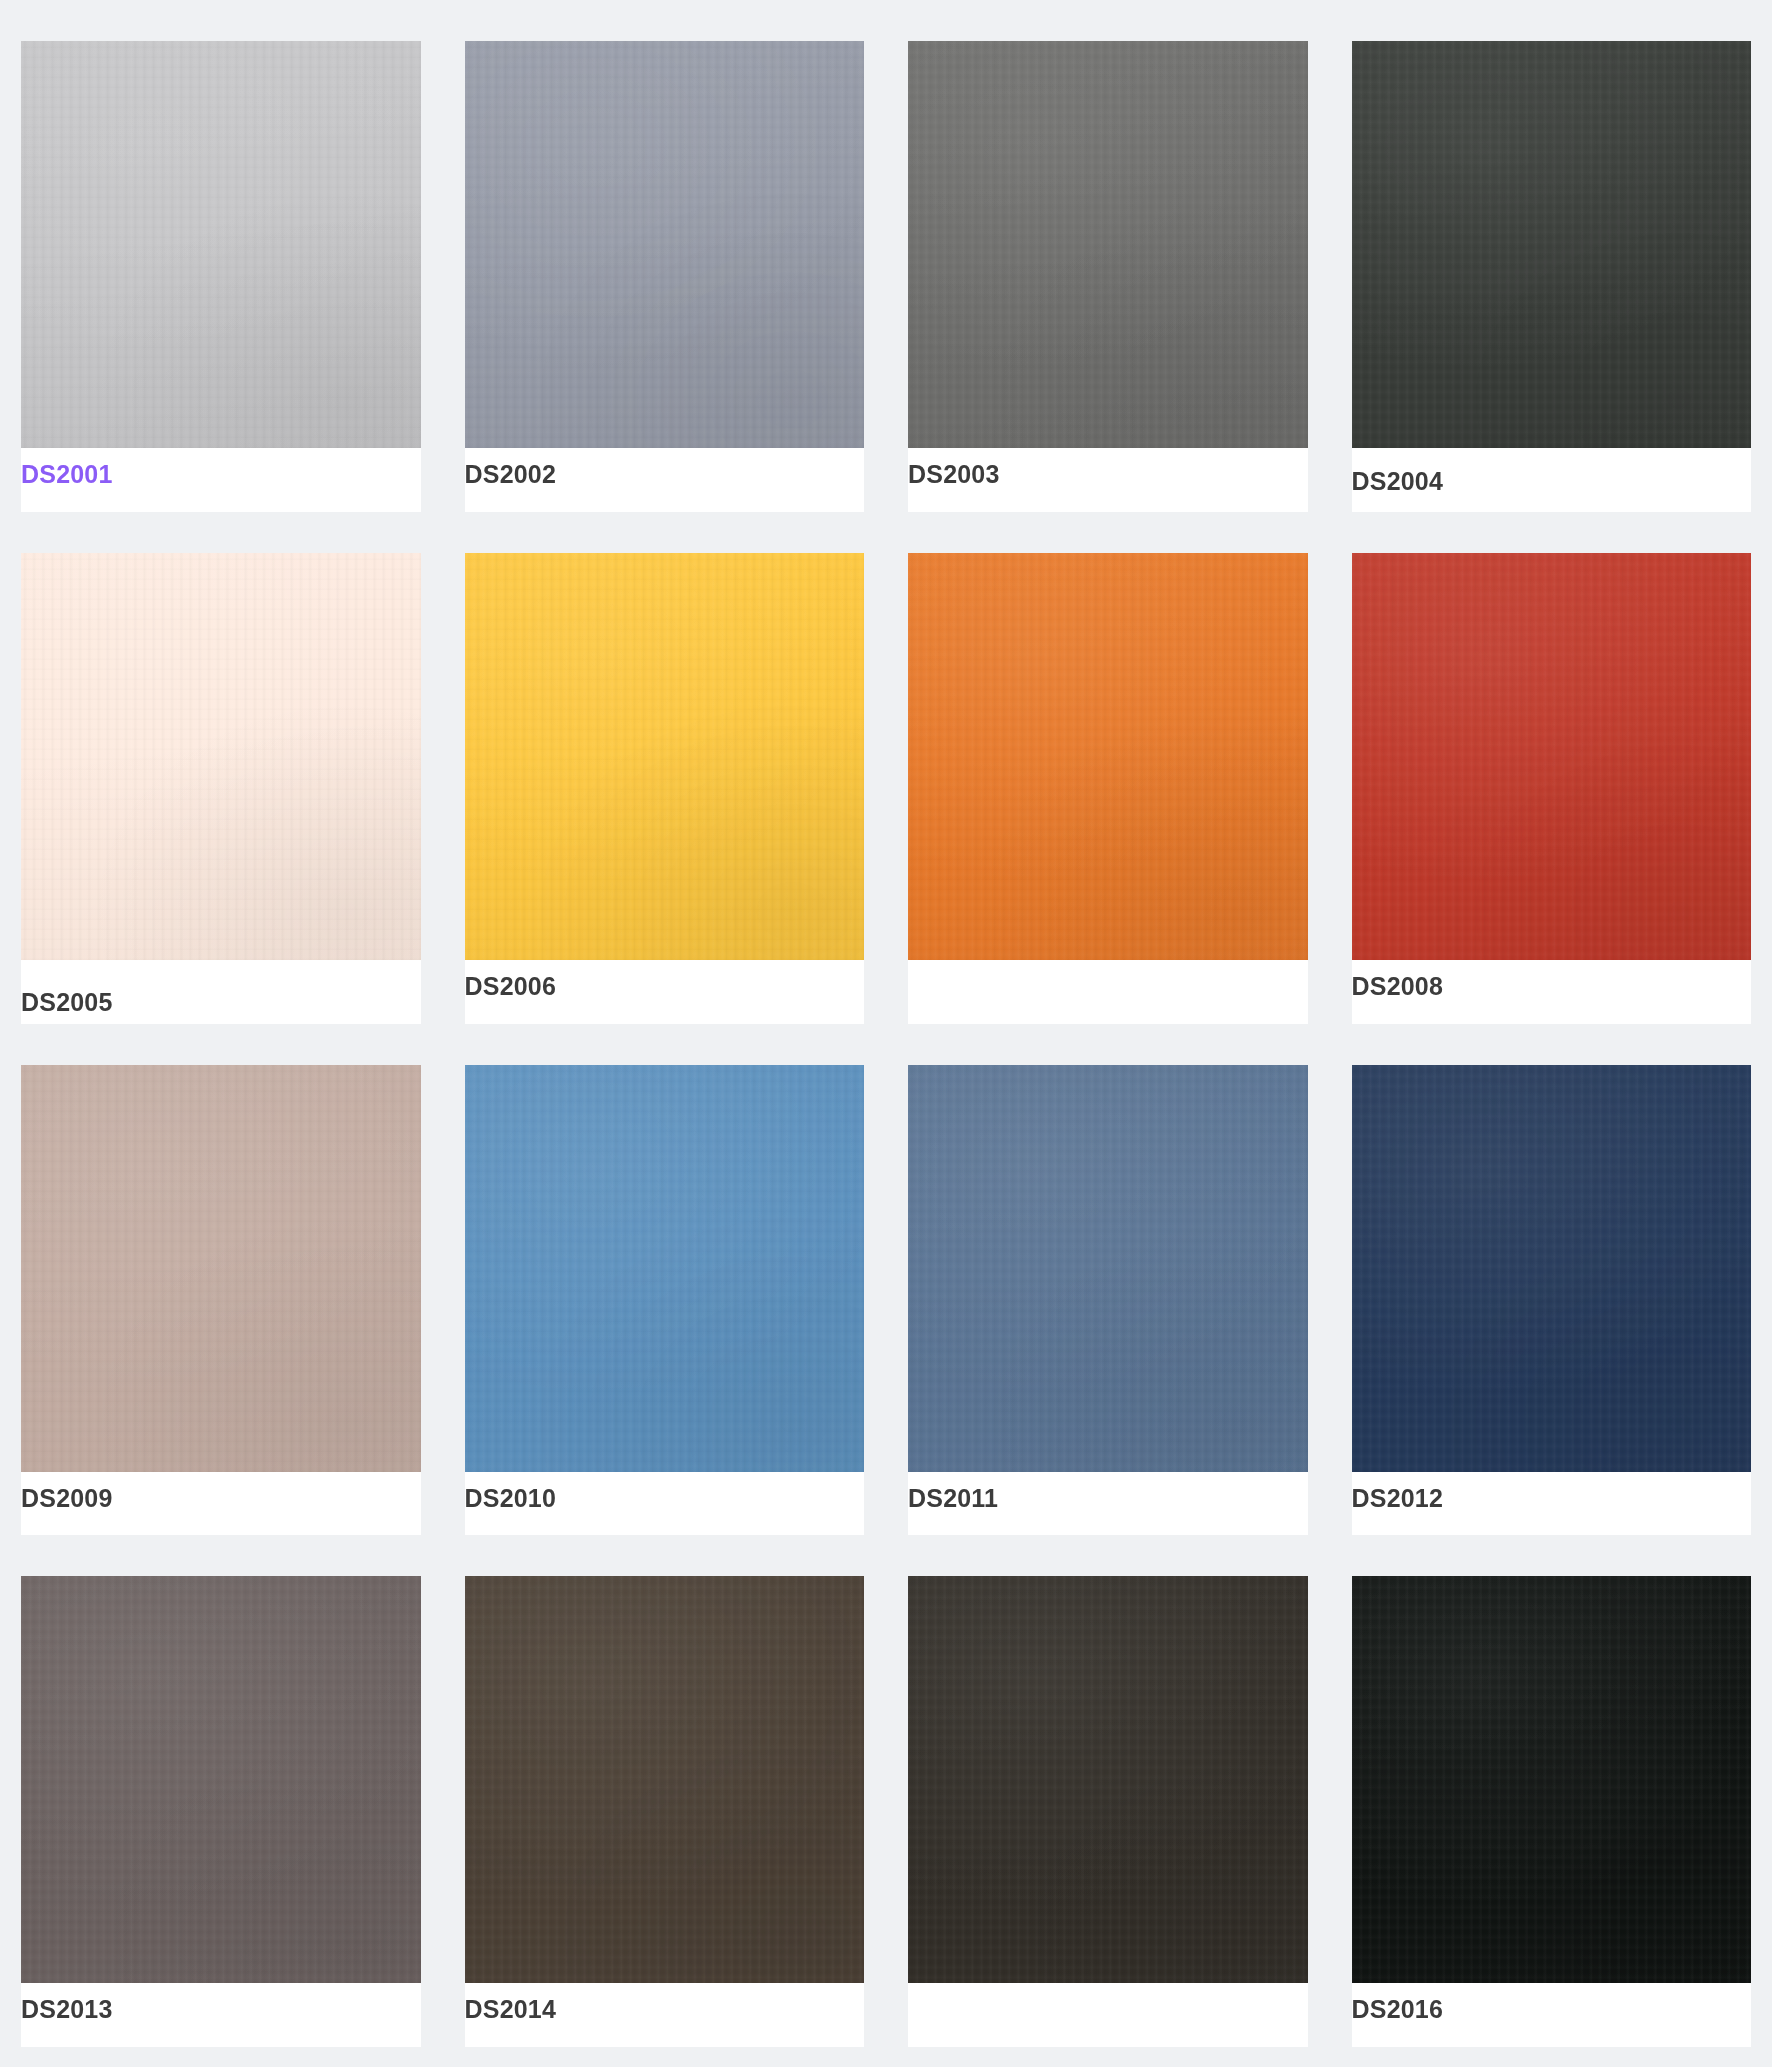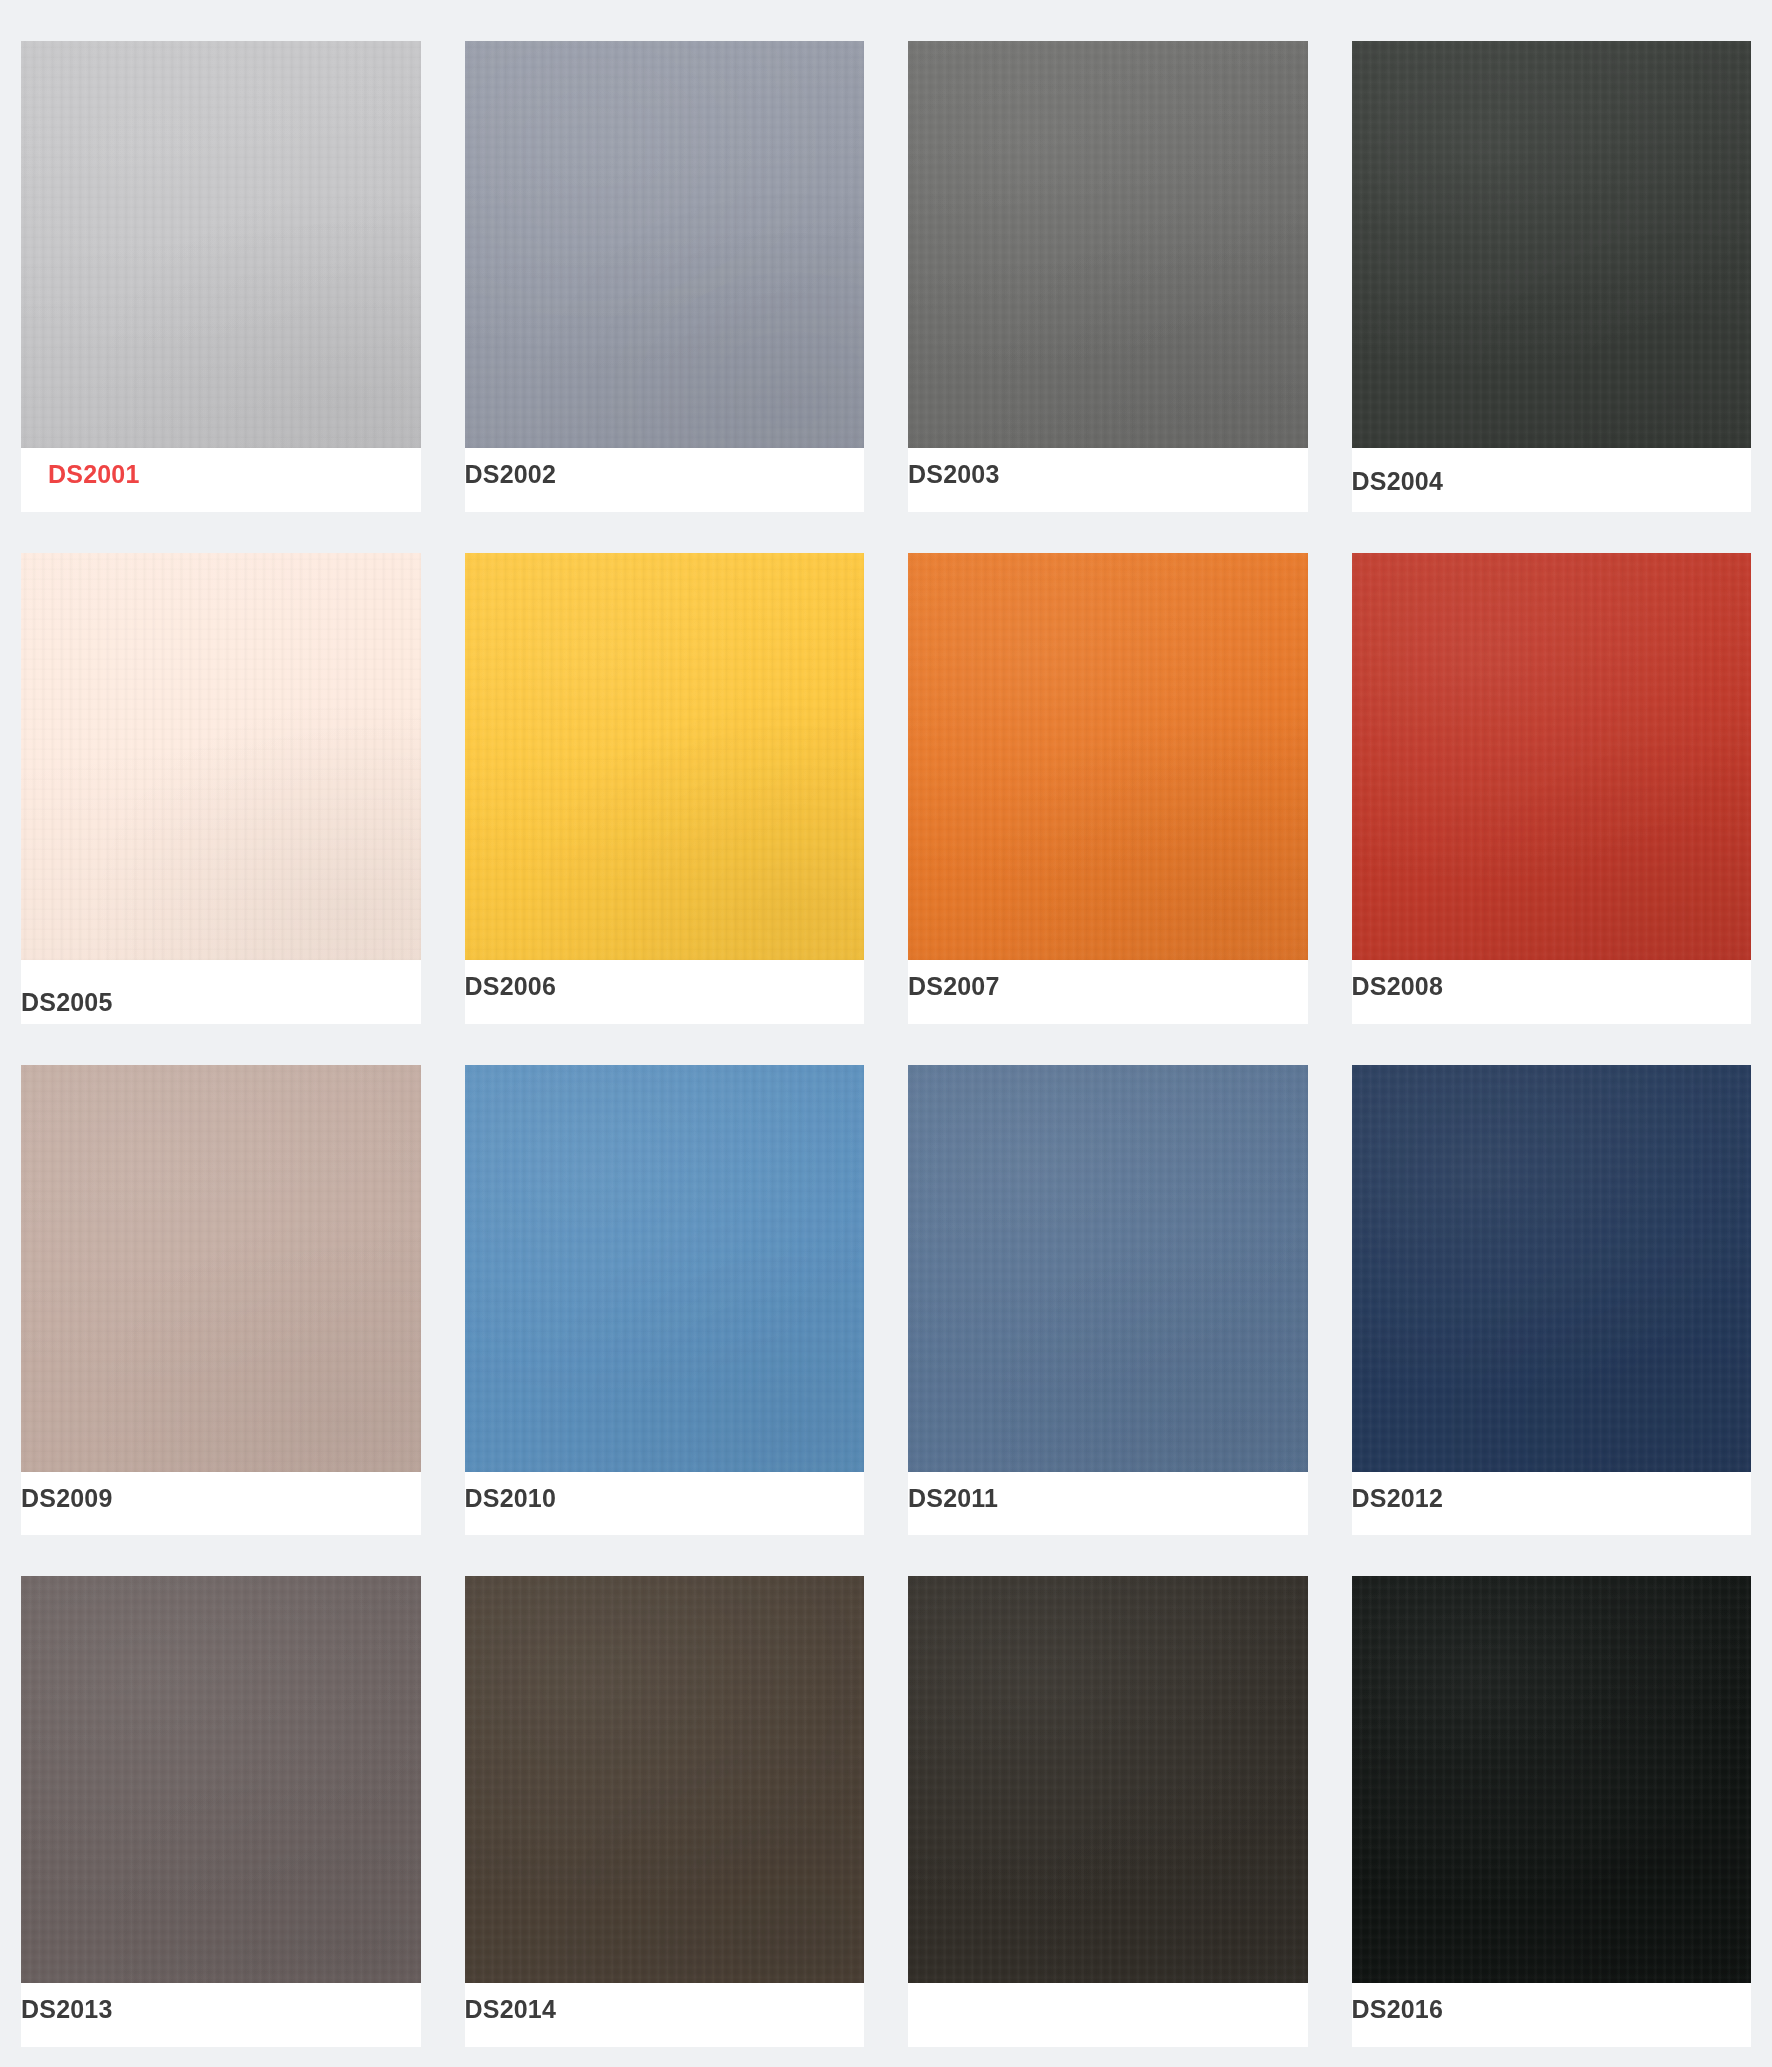"DS2001" span.swatch-label { color: #ef4444 -> #8b5cf6; margin-left: 27px -> none }
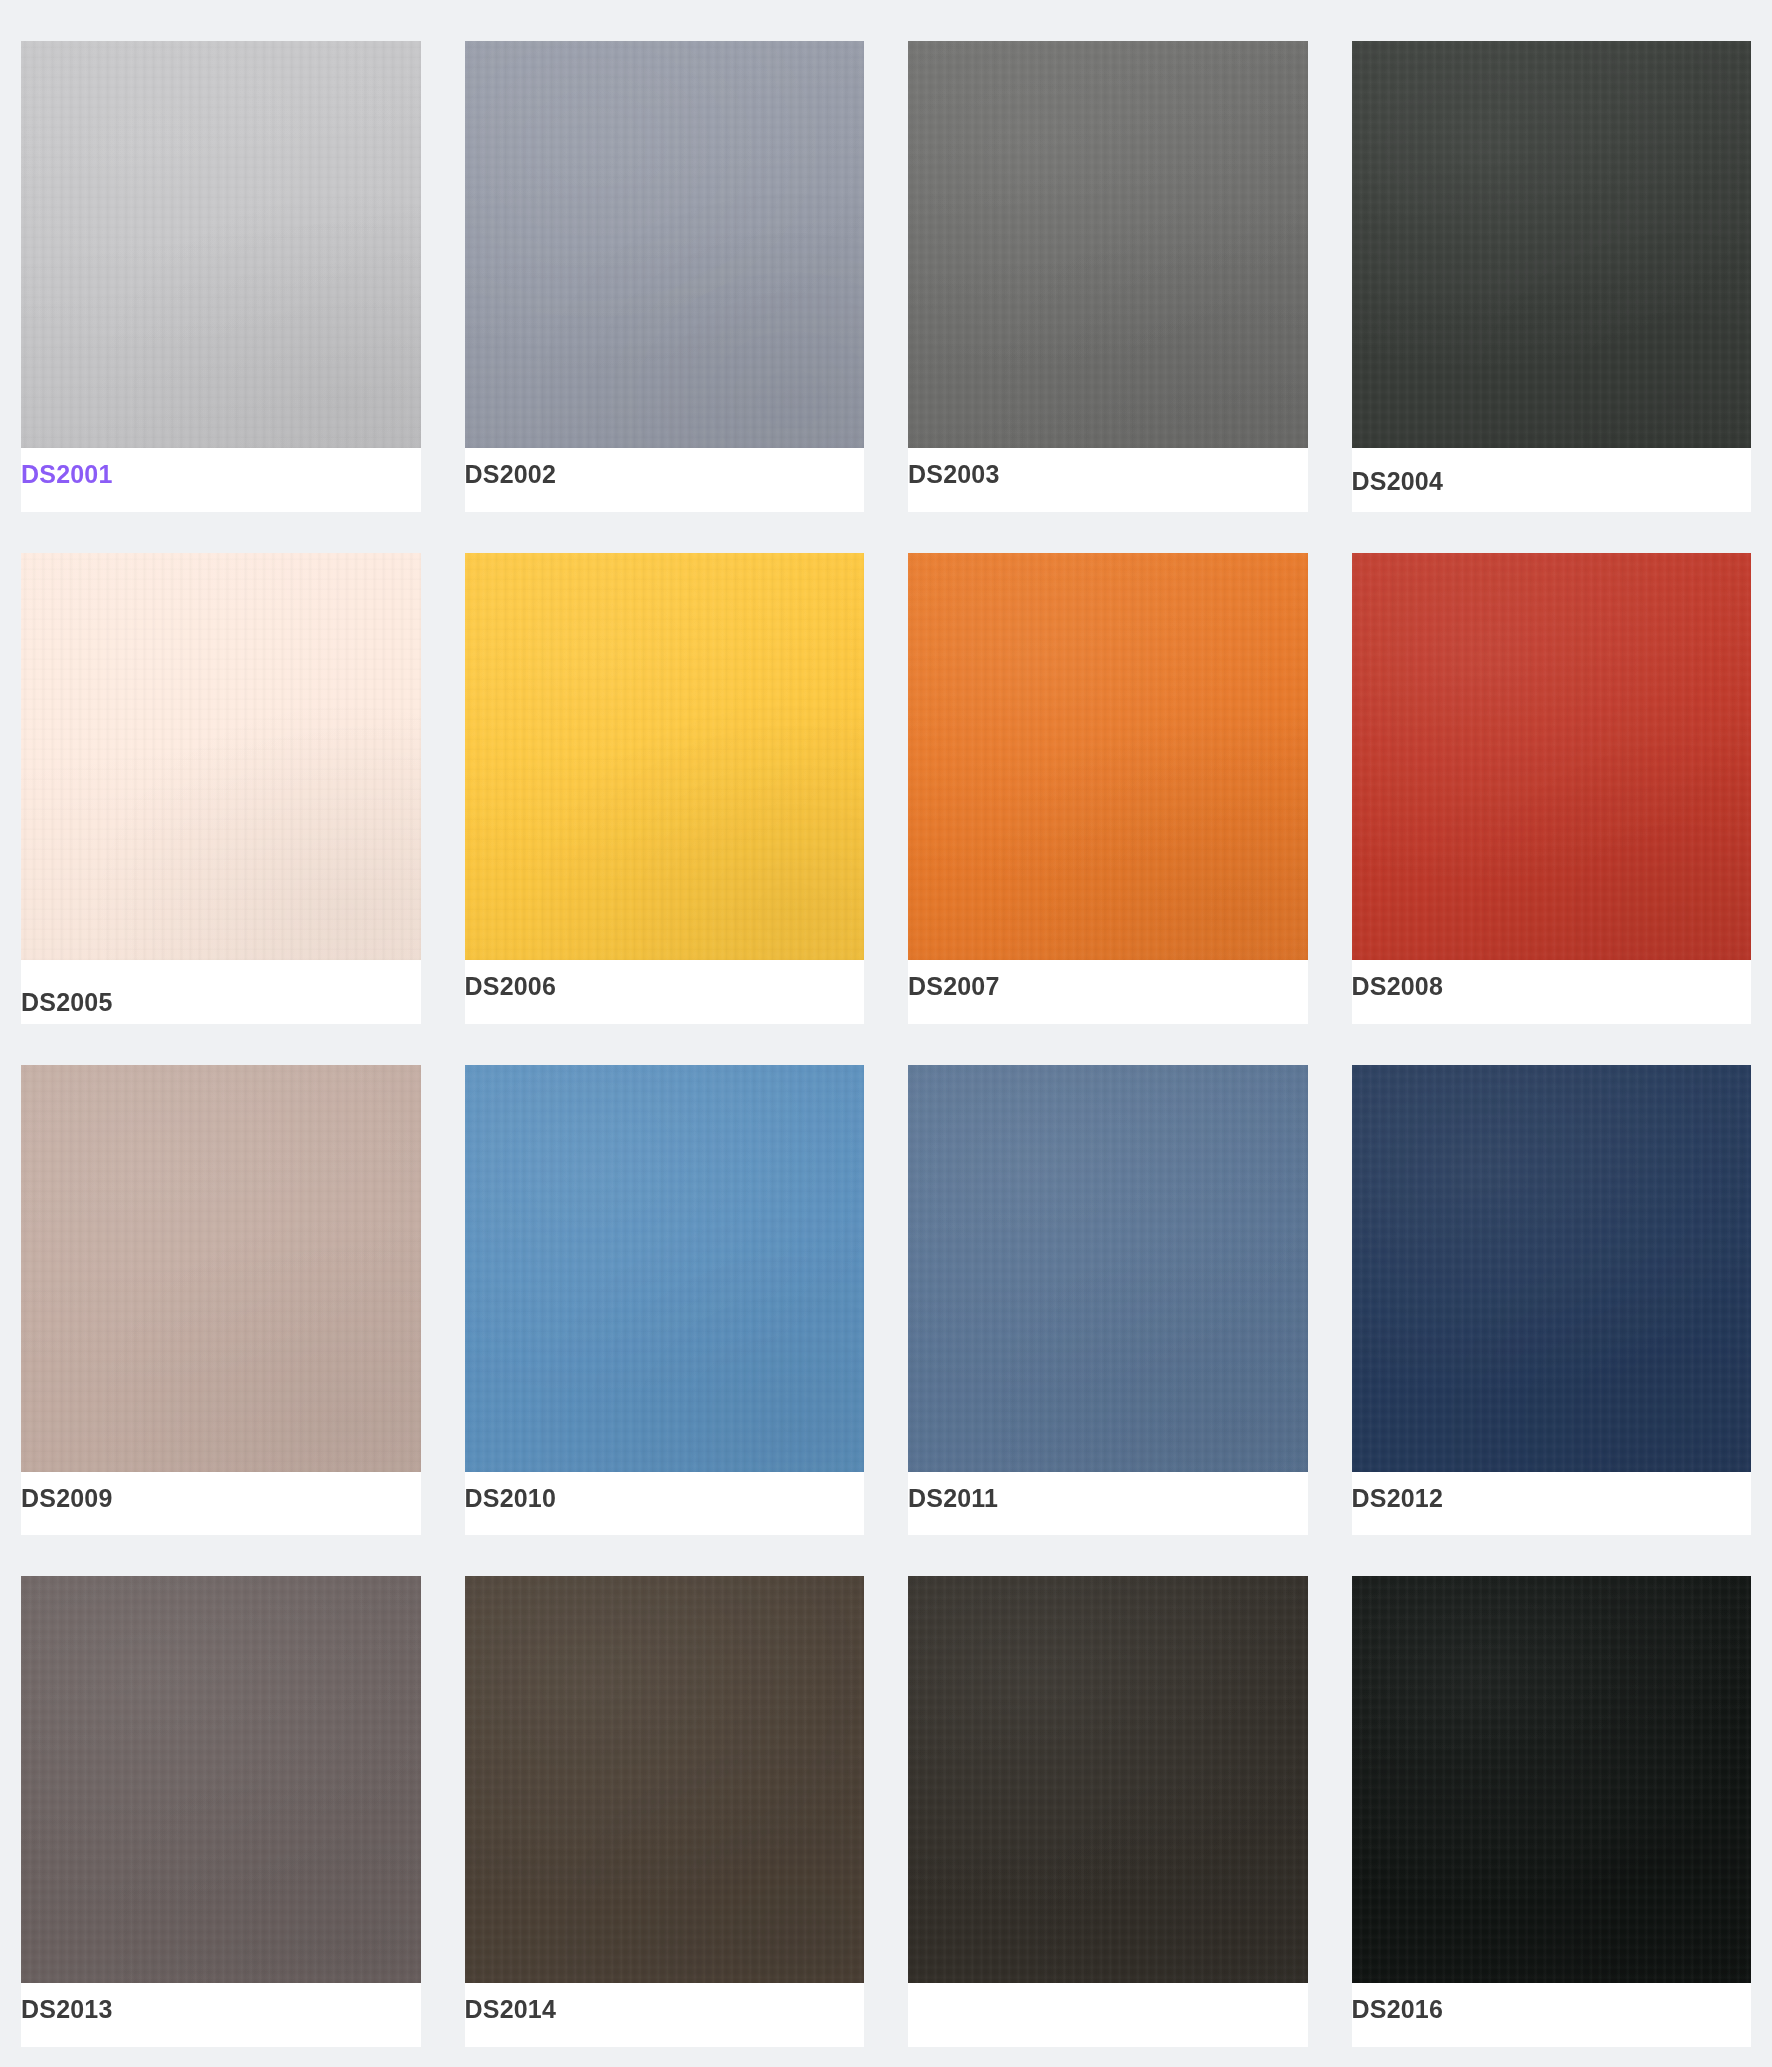"DS2007" div.swatch-label-bar { html: <div> <span>DS2007</span> </div> -> none }
